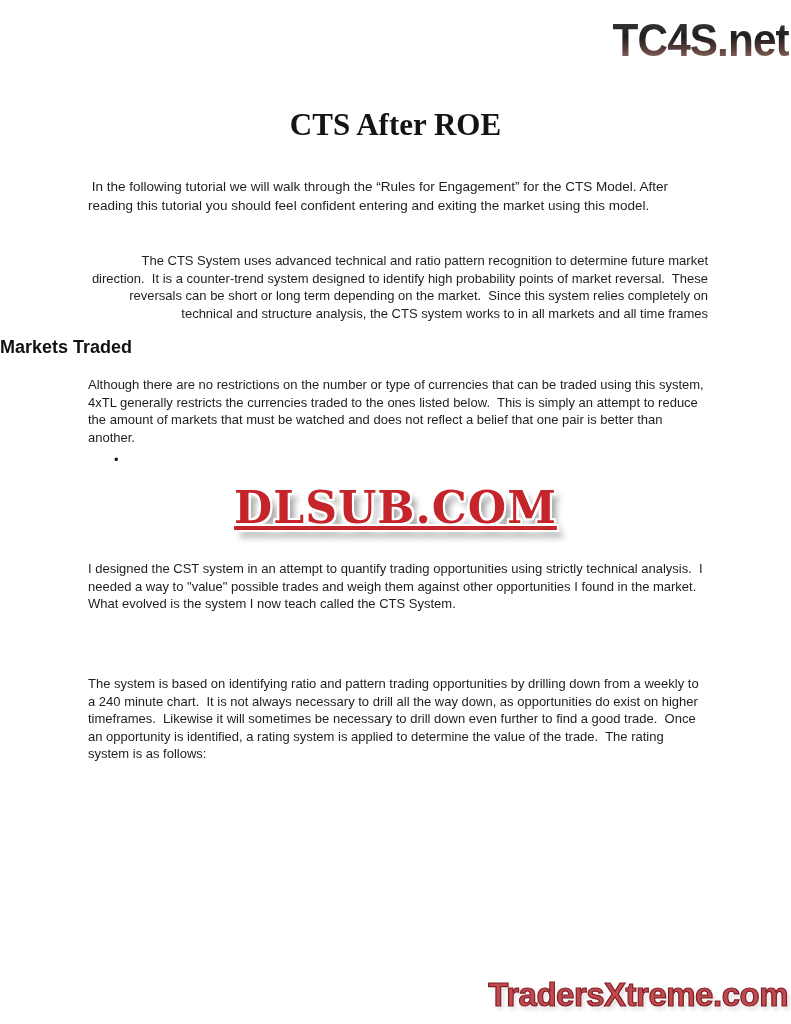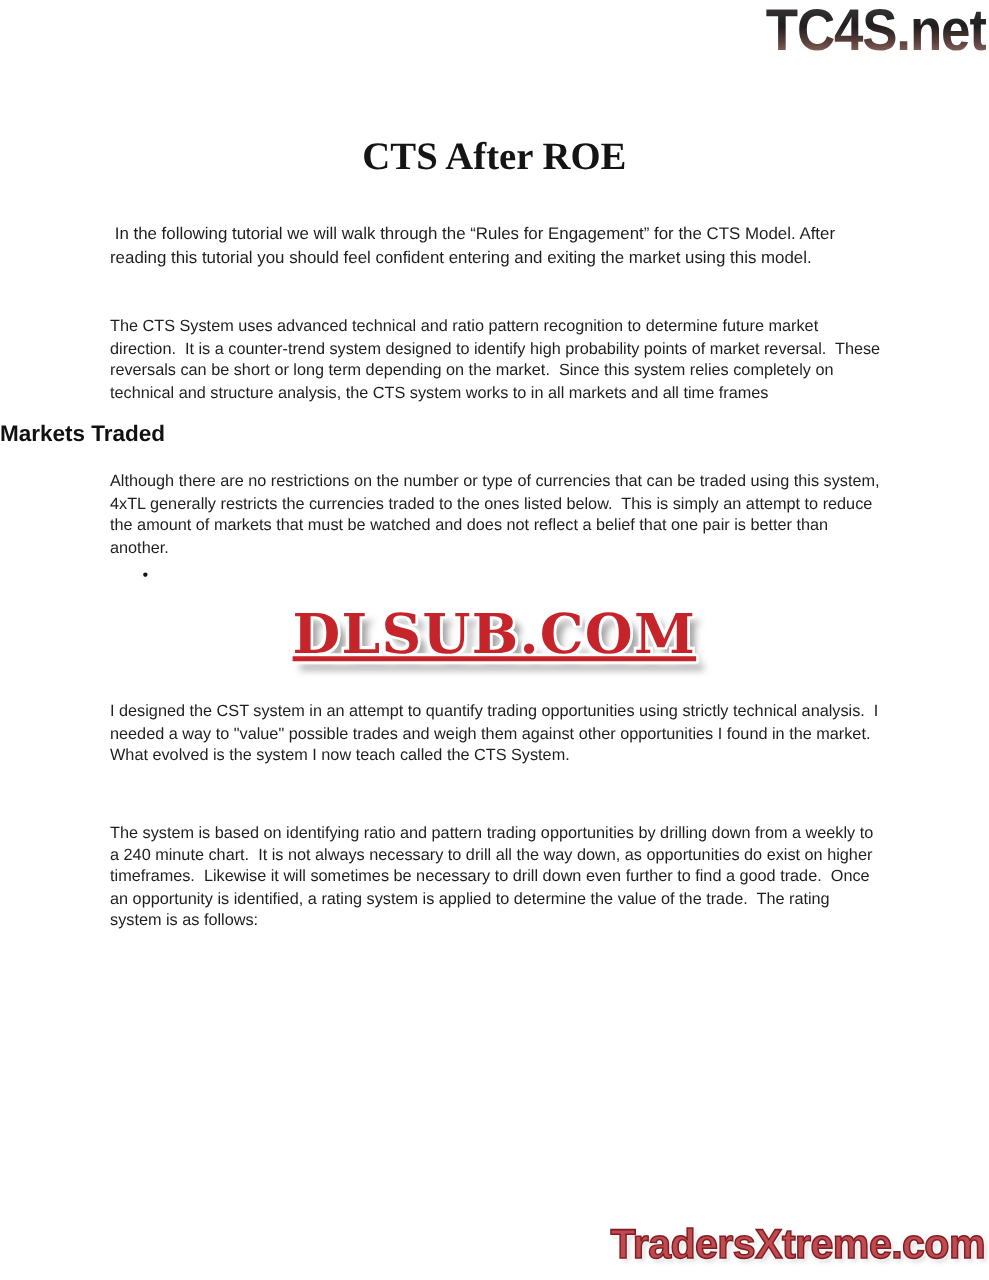"TC4S.net" .header-logo { top: 0 -> 16px }
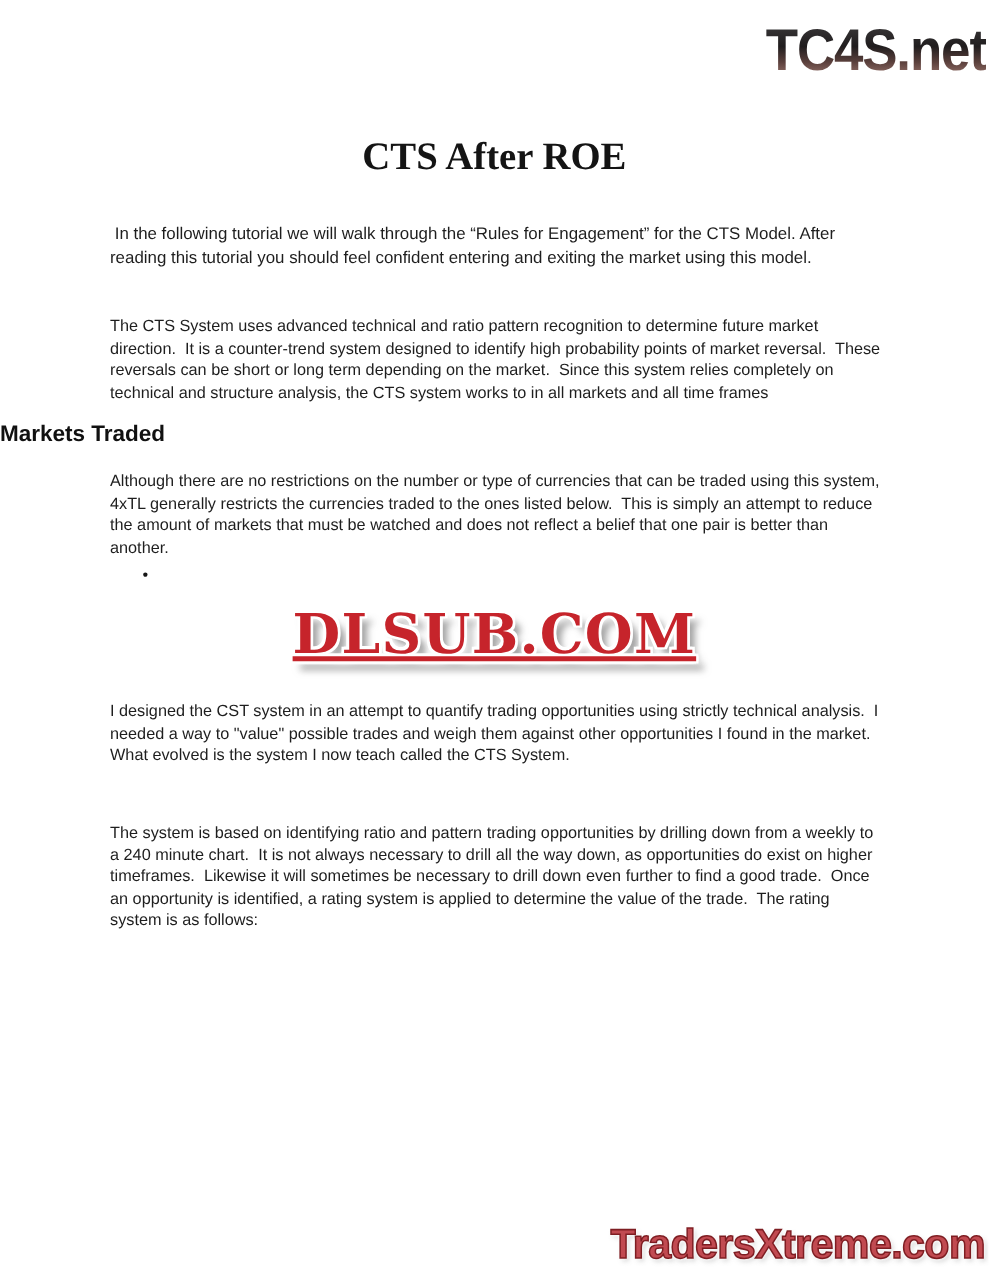"The CTS System uses advanced" .para.overview { text-align: none -> right }
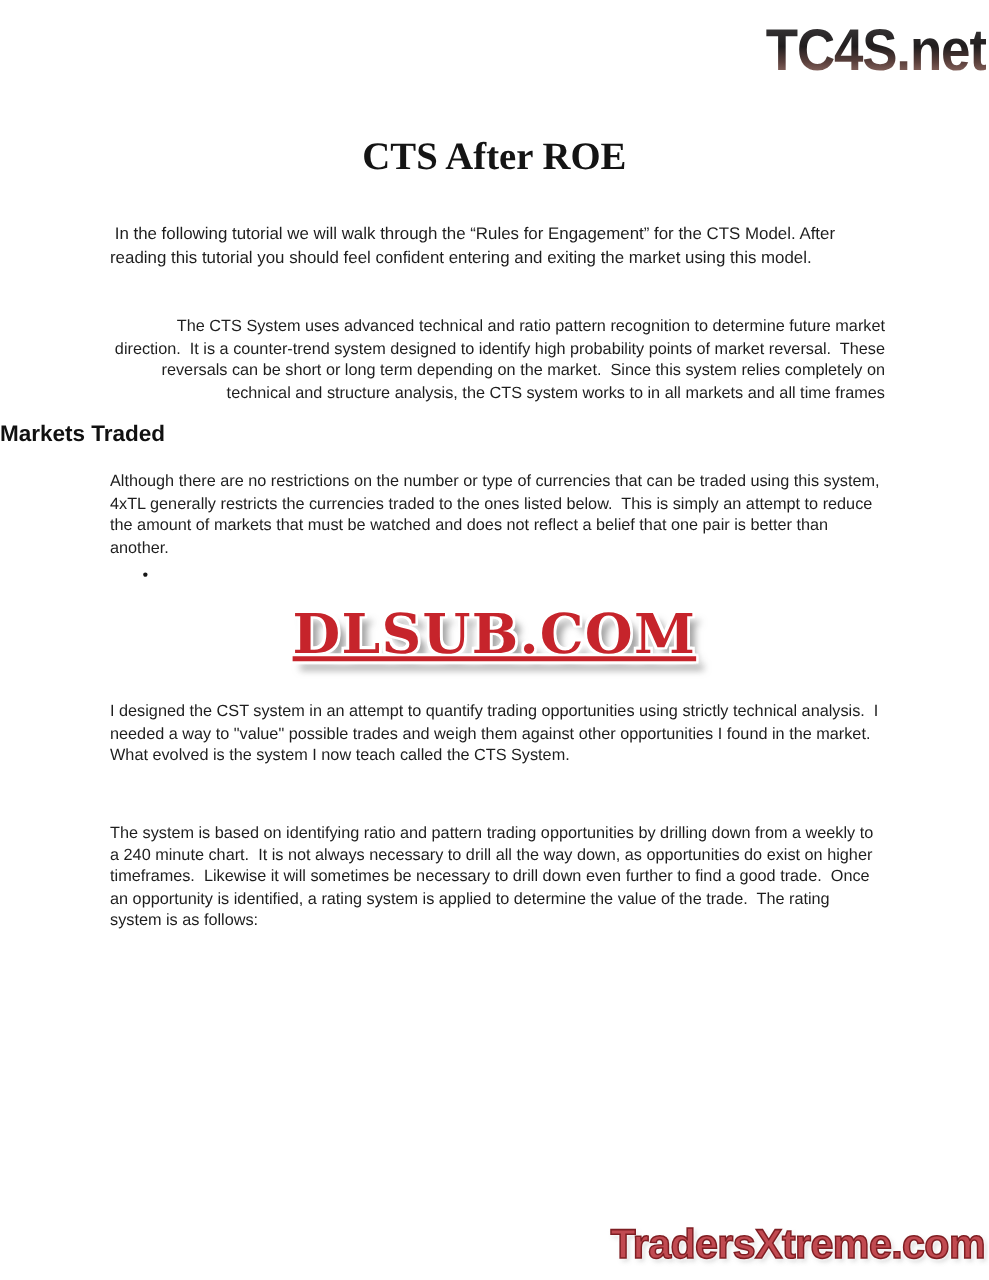"The system is based on" .para.rating { top: 633px -> 651px }
